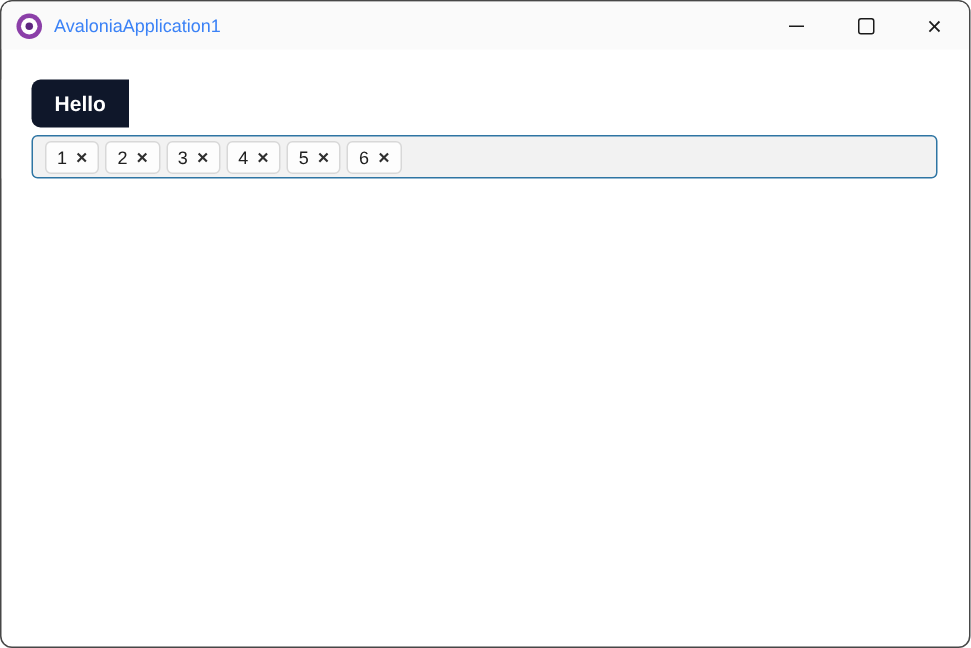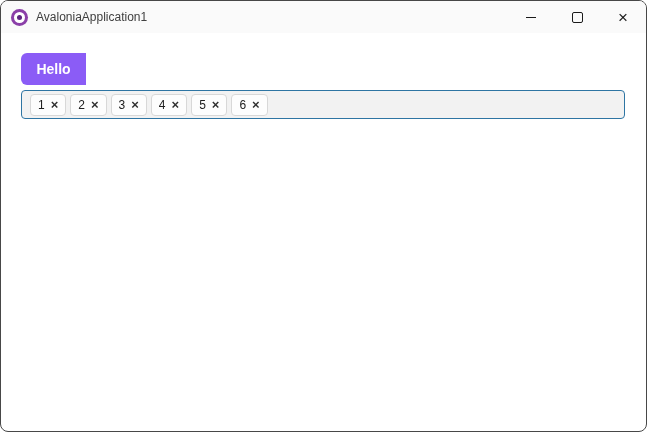"AvaloniaApplication1" .title { color: #404040 -> #3b82f6 }
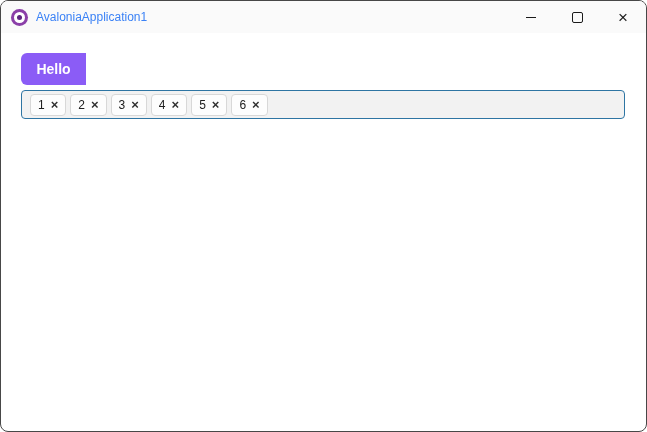"Hello" .btn { background: #8b5cf6 -> #0f172a }
